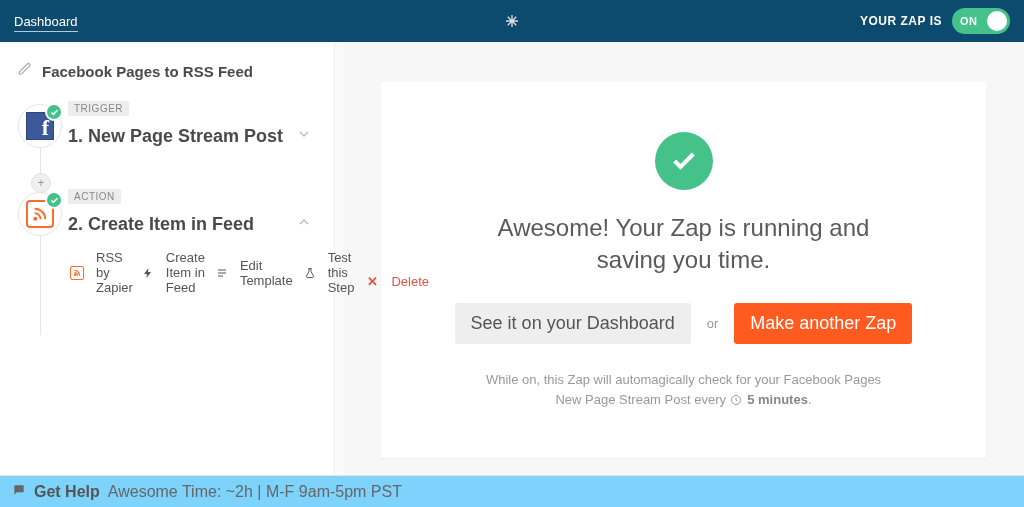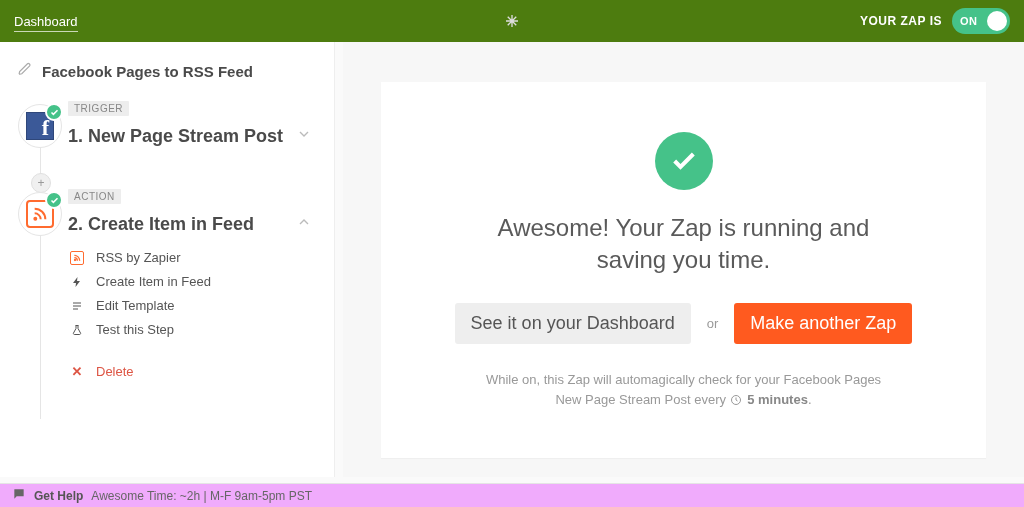"Dashboard" .topbar { background: #4d7c0f -> #0c4a6e }
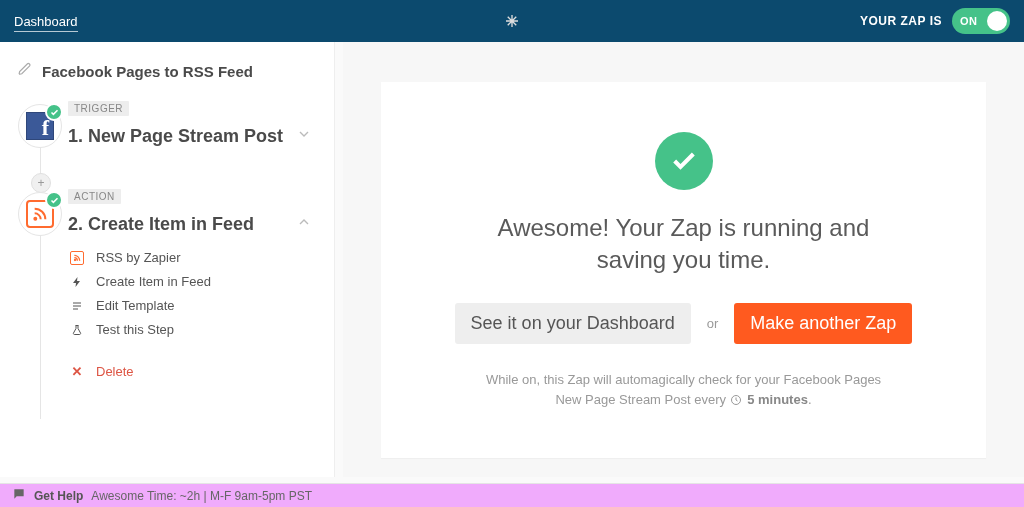"RSS by Zapier" .sub-list { flex-direction: column -> row }
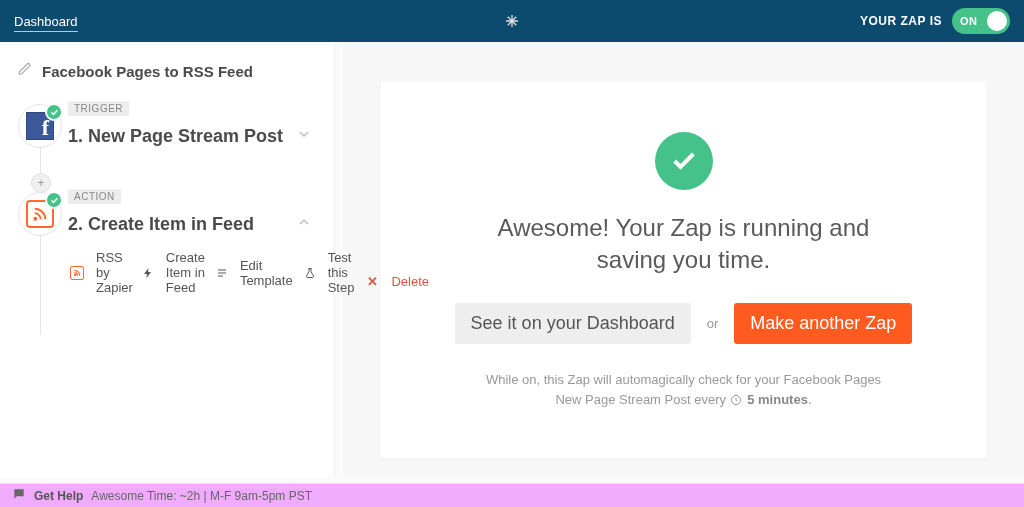"Get Help" .footer { background: #f0abfc -> #7dd3fc; font-size: 12px -> 16px; height: 24px -> 32px }
